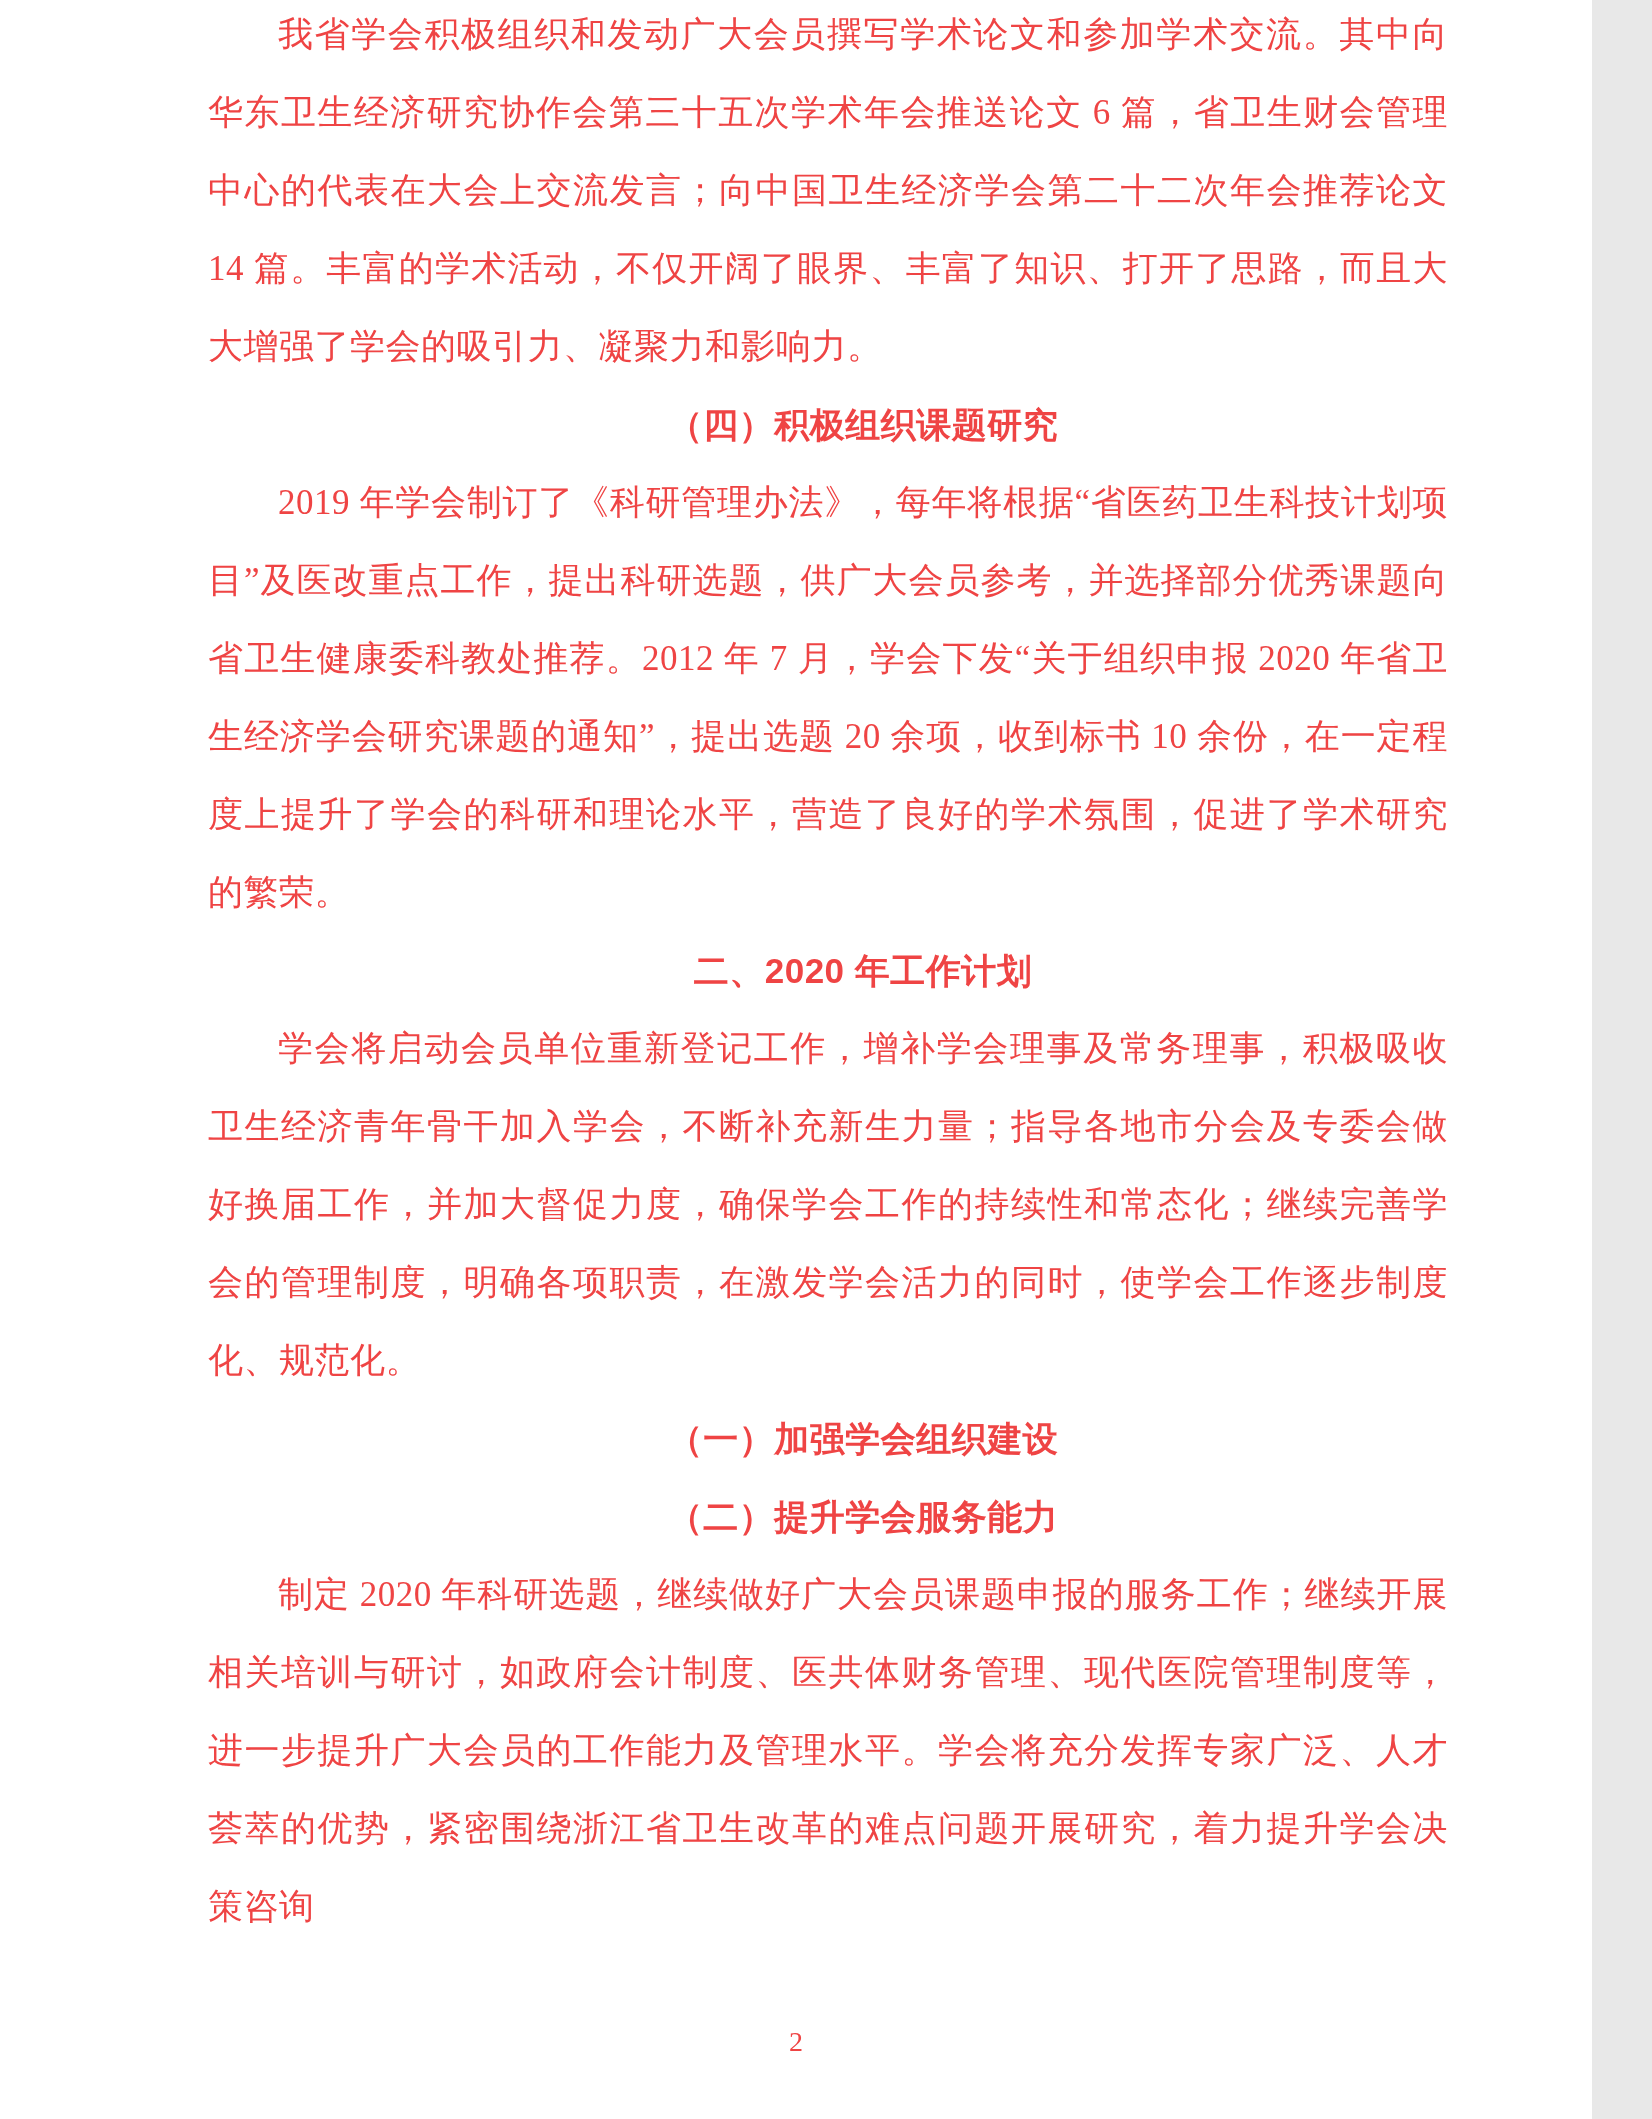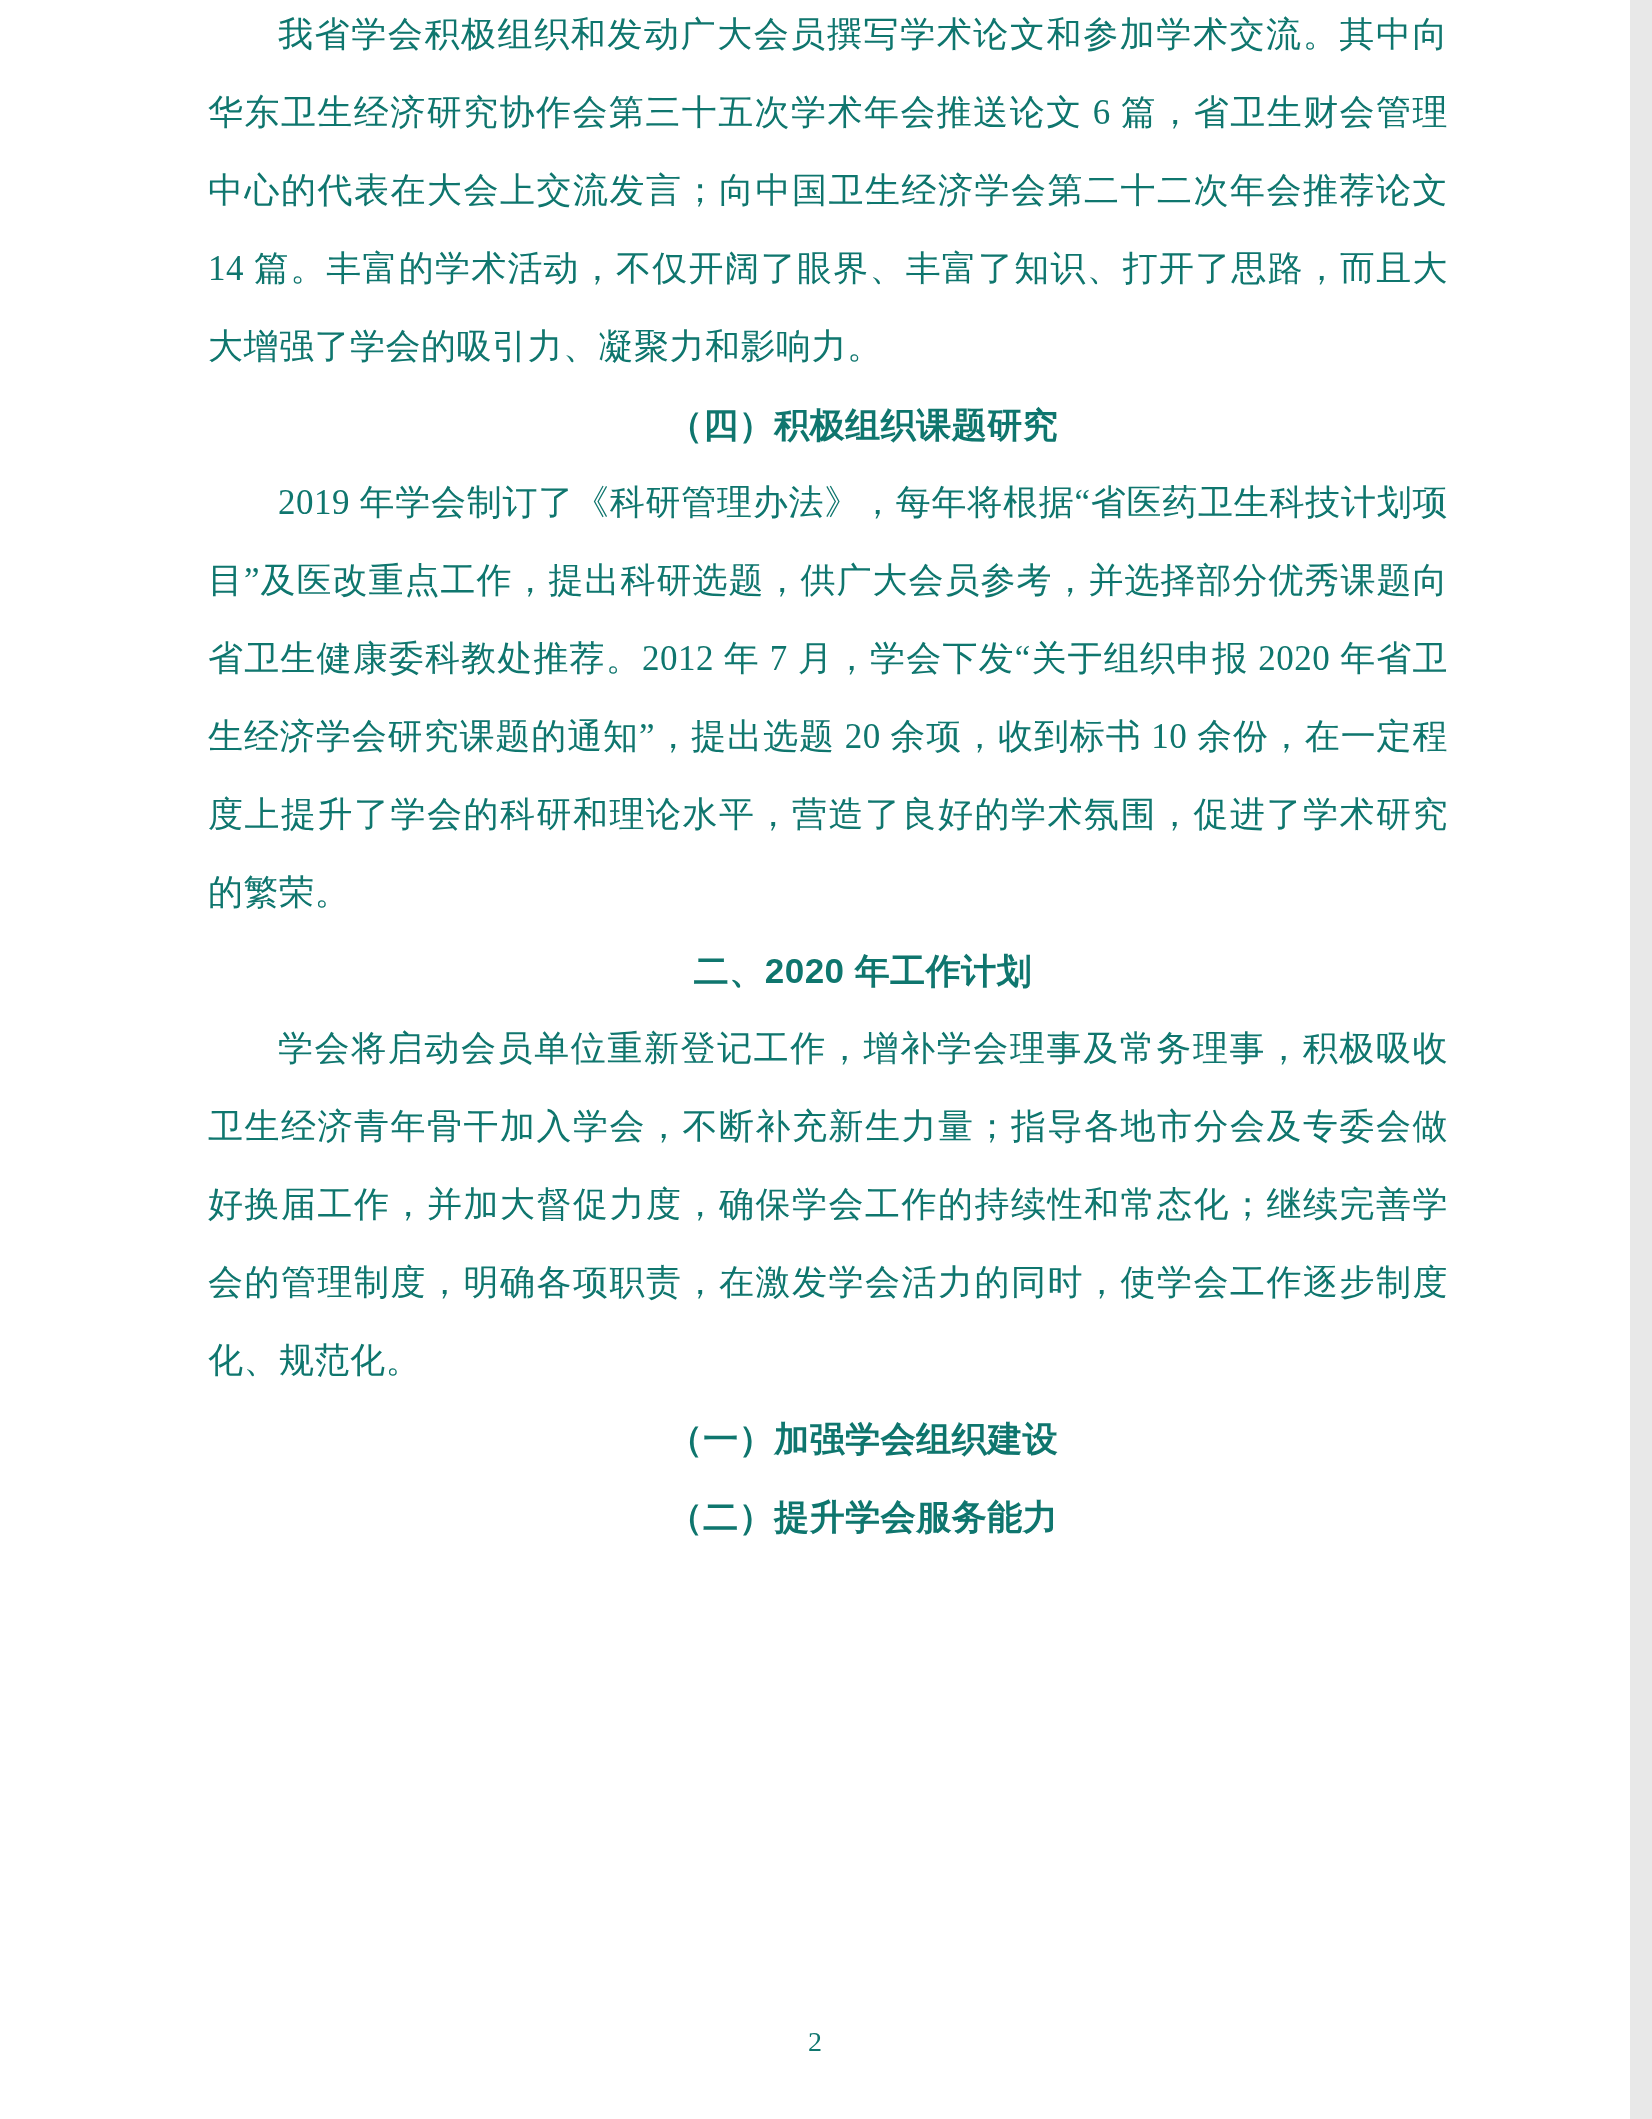"我省学会积极组织和发动广大会员撰写学术论文和参加学术交流。其中向华东卫生经济研究" .page { color: #0f766e -> #ef4444; padding-left: 38px -> none }
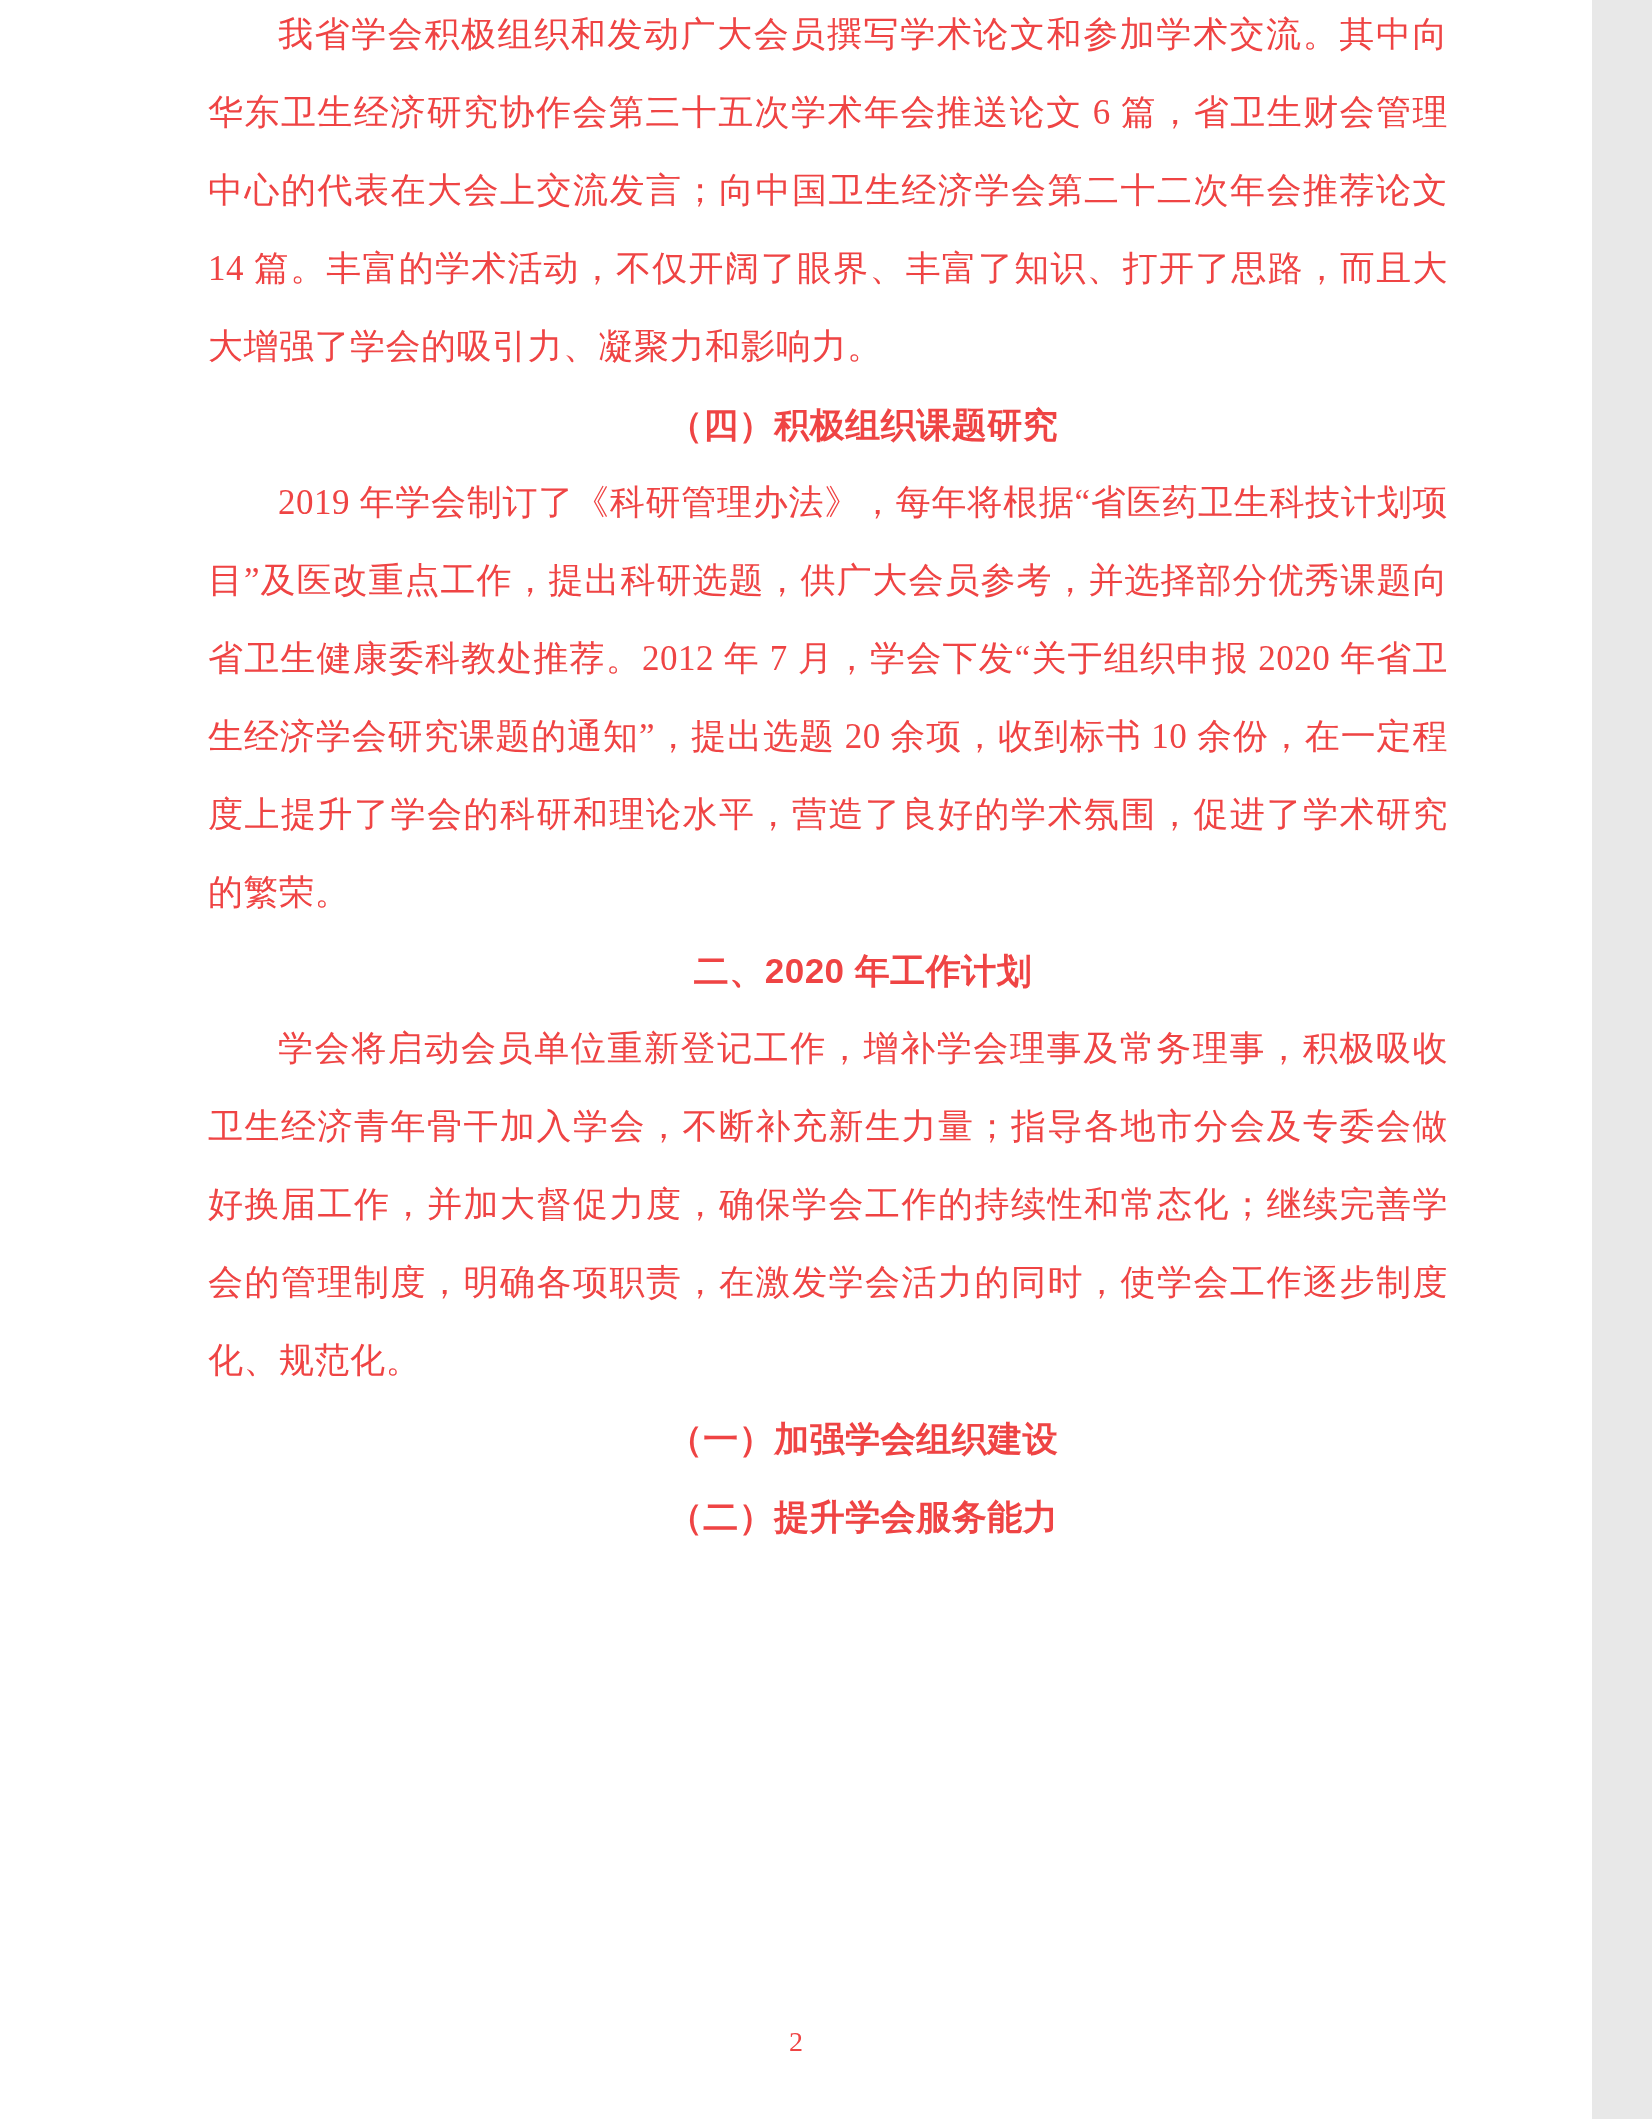"制定 2020" p.block { html: none -> <p>制定 2020 年科研选题，继续做好广大会员课题申报的服务工作；继续开展相关培训与研讨，如政府会计制度、医共体财务管理、现代医院管理制度等，进一步提升广大会员的工作能力及管理水平。学会将充分发挥专家广泛、人才荟萃的优势，紧密围绕浙江省卫生改革的难点问题开展研究，着力提升学会决策咨询</p> }
